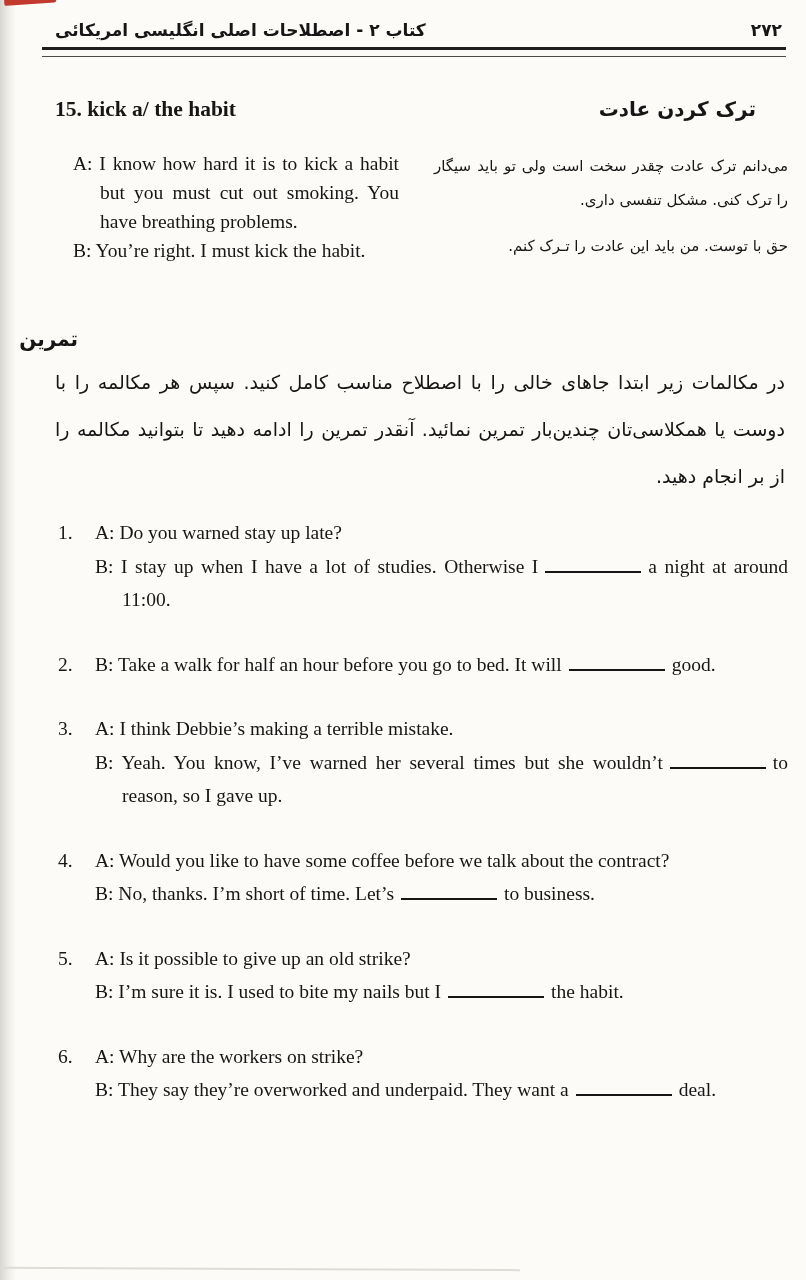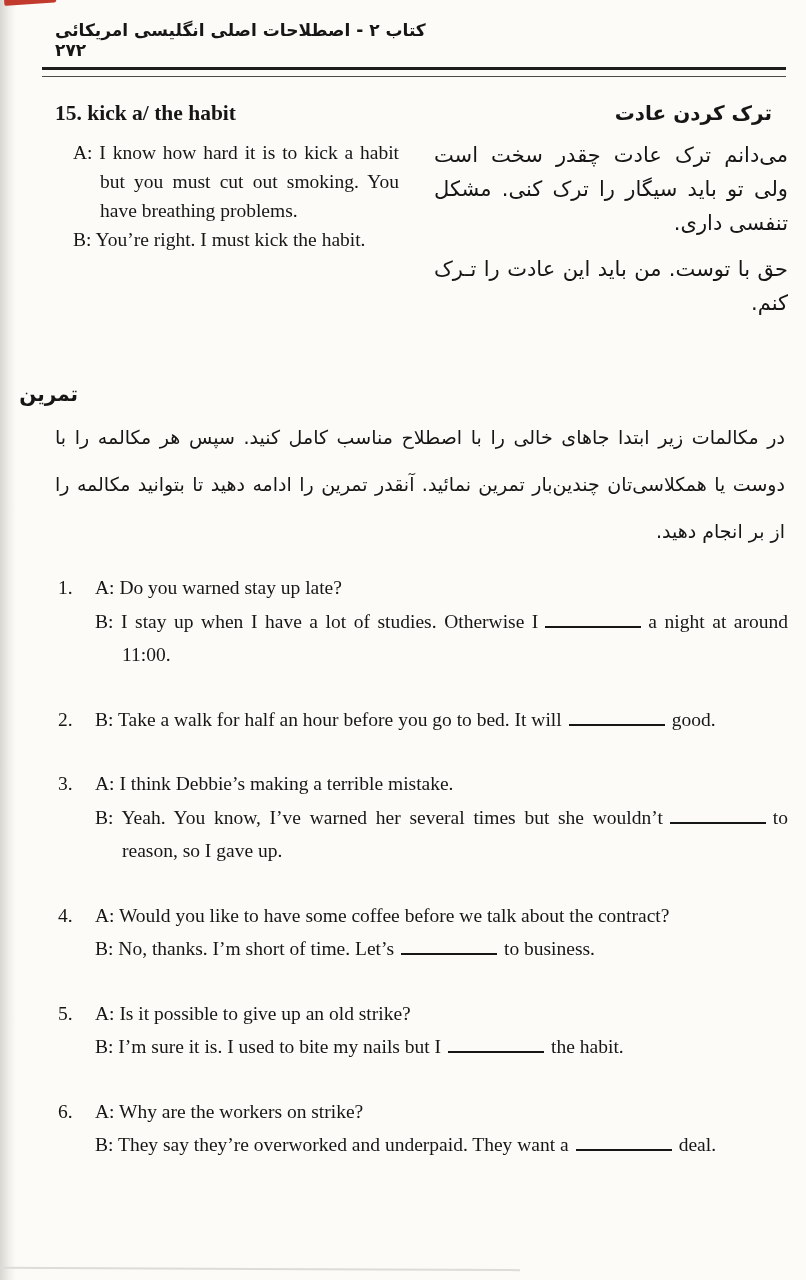"کتاب ۲ - اصطلاحات اصلی" .page-header { flex-direction: column -> none }
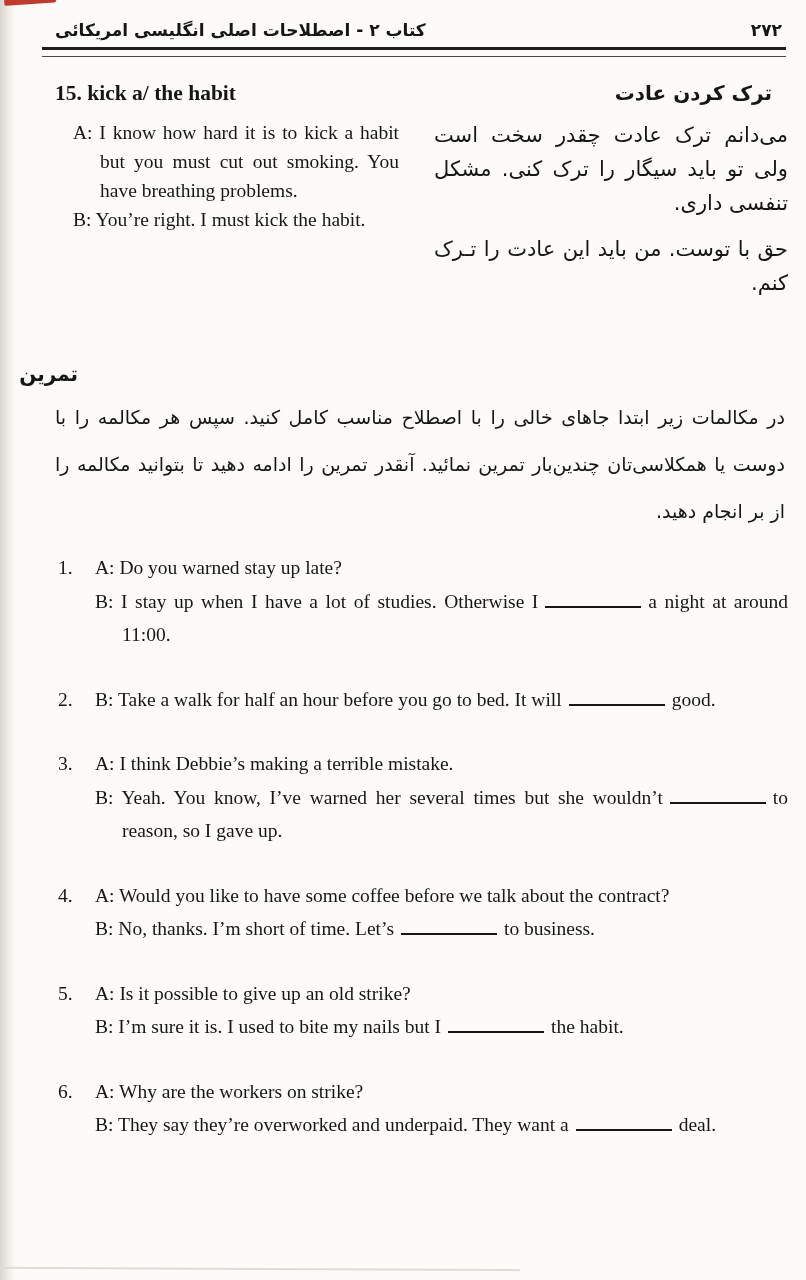"ترک کردن عادت" .idiom-title-fa { margin: 0 -> 16px }
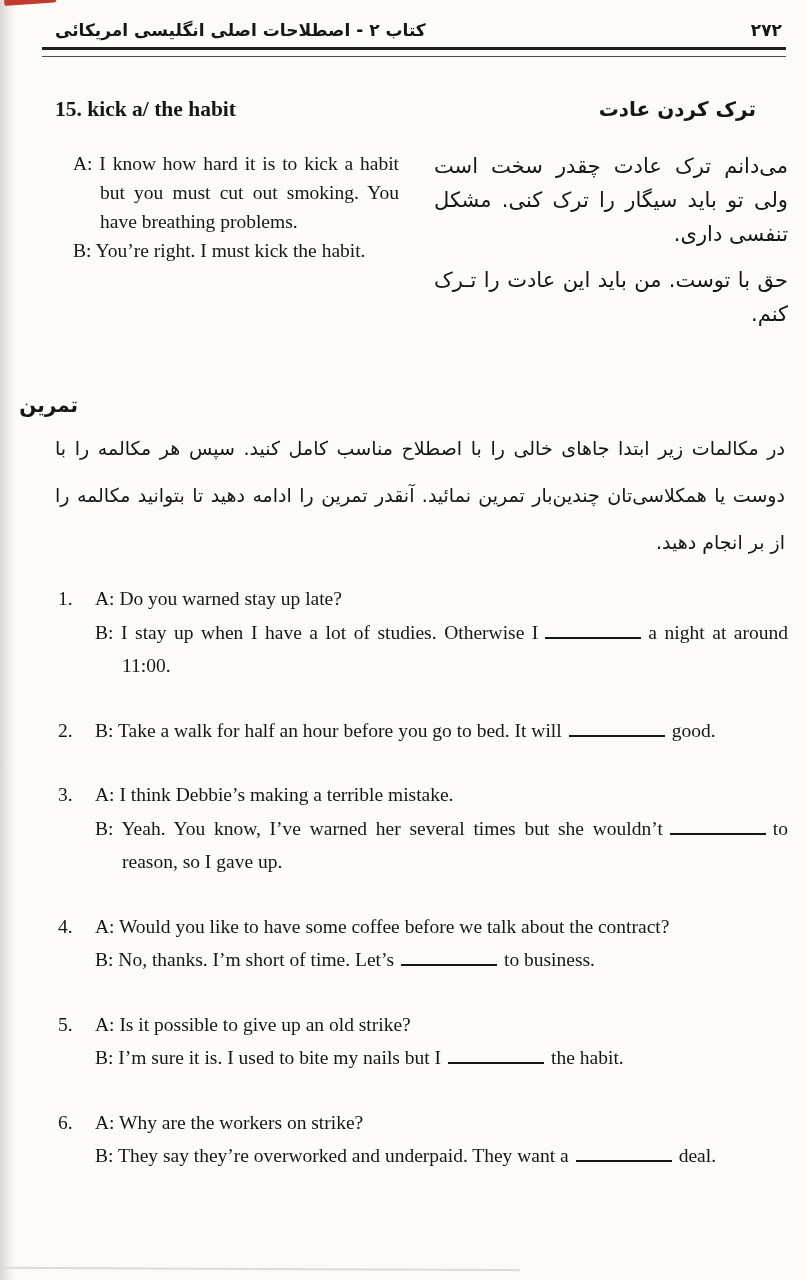"می‌دانم ترک عادت چقدر سخت" .dialogue-fa { font-size: 21px -> 15px }
